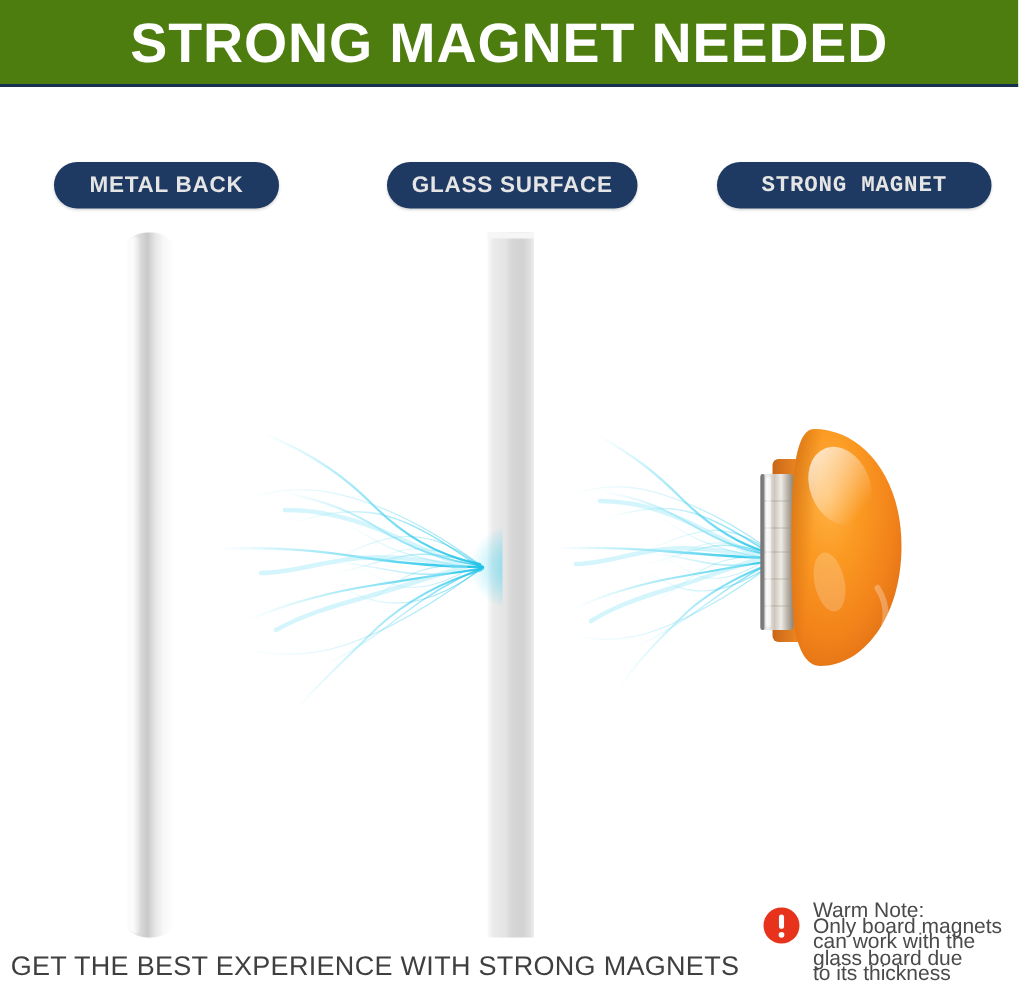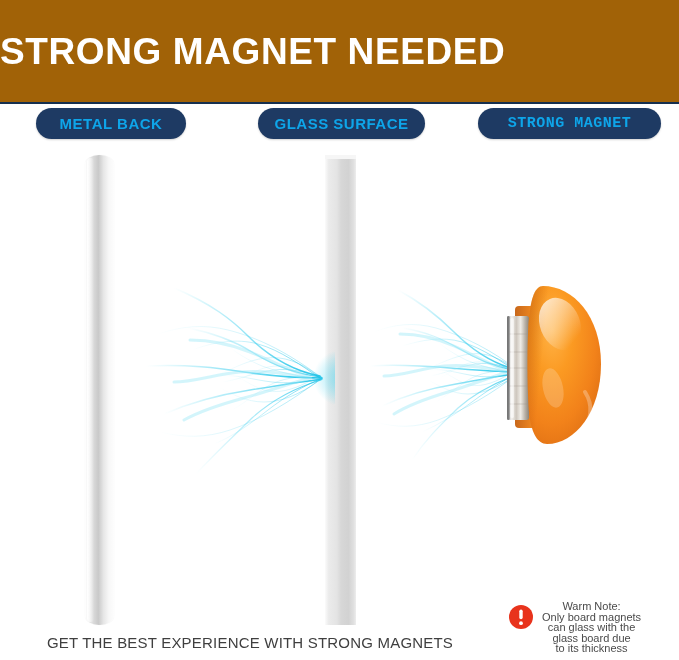"STRONG MAGNET NEEDED" #header-banner { background: #a16207 -> #4d7c0f; height: 104px -> 58px; justify-content: flex-start -> center }
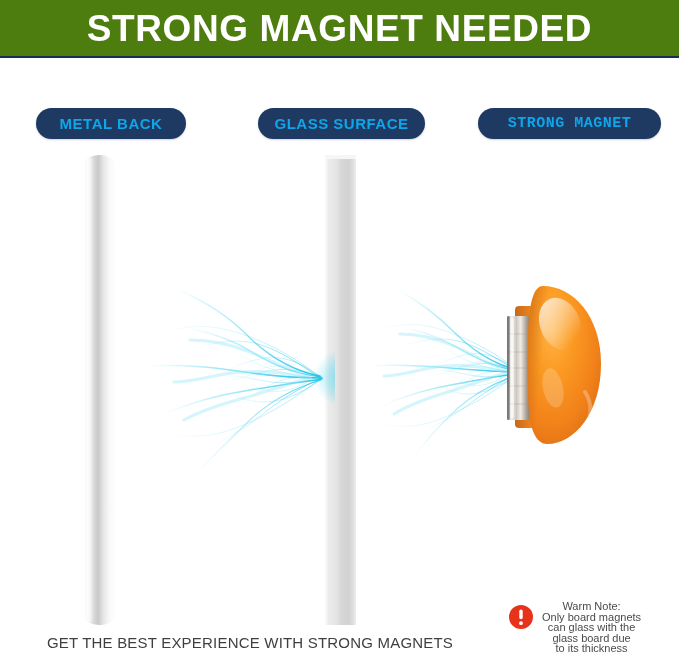"METAL BACK" .pill-label { color: #0ea5e9 -> #e5e5e5 }
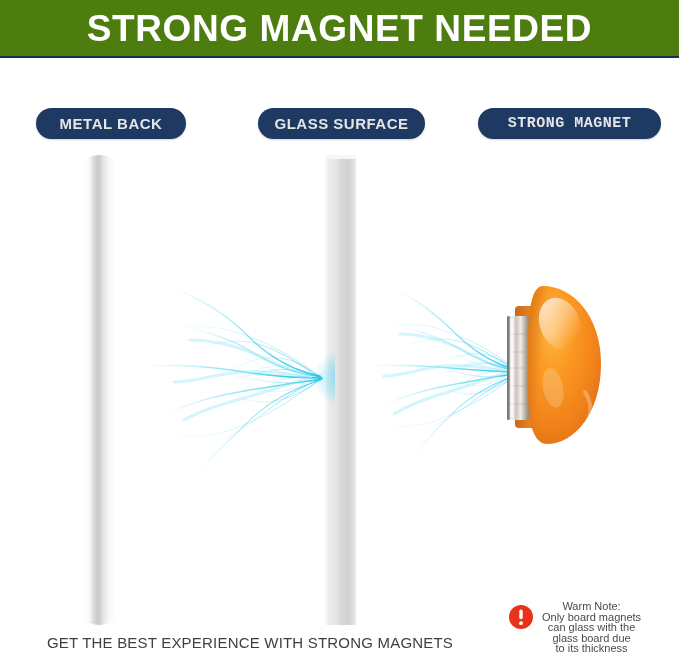"Warm Note:" #warm-note-text { font-size: 11px -> 14px; text-align: center -> none }
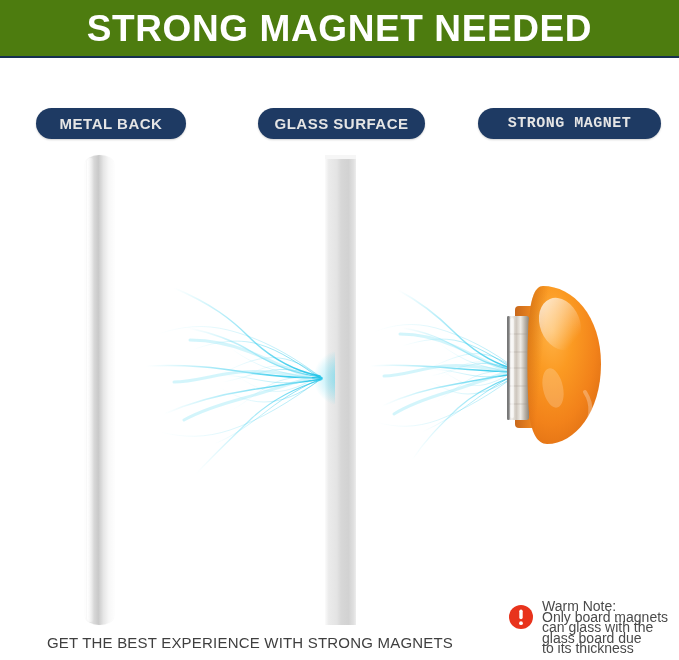"can glass with the" span.warm-line { text: glass -> work }
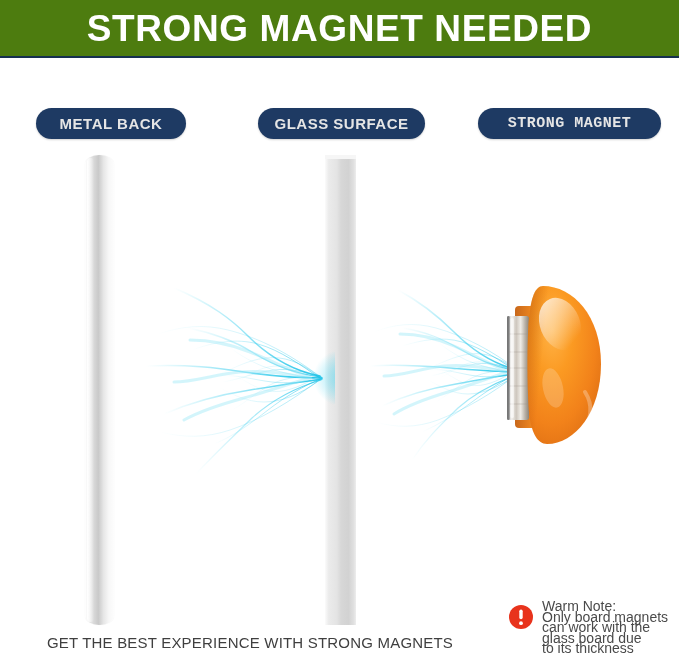"GET THE BEST EXPERIENCE WITH" #bottom-caption { font-size: 15px -> 18px }
